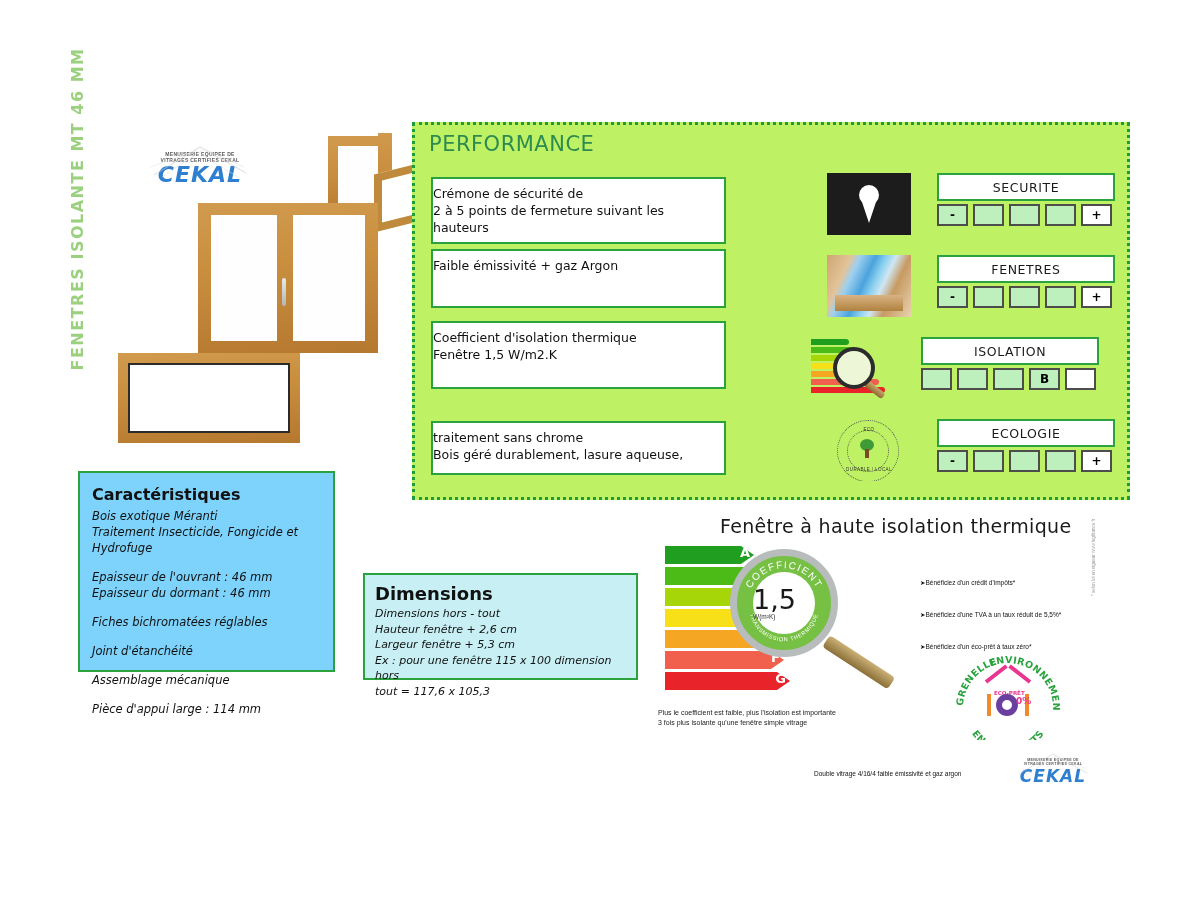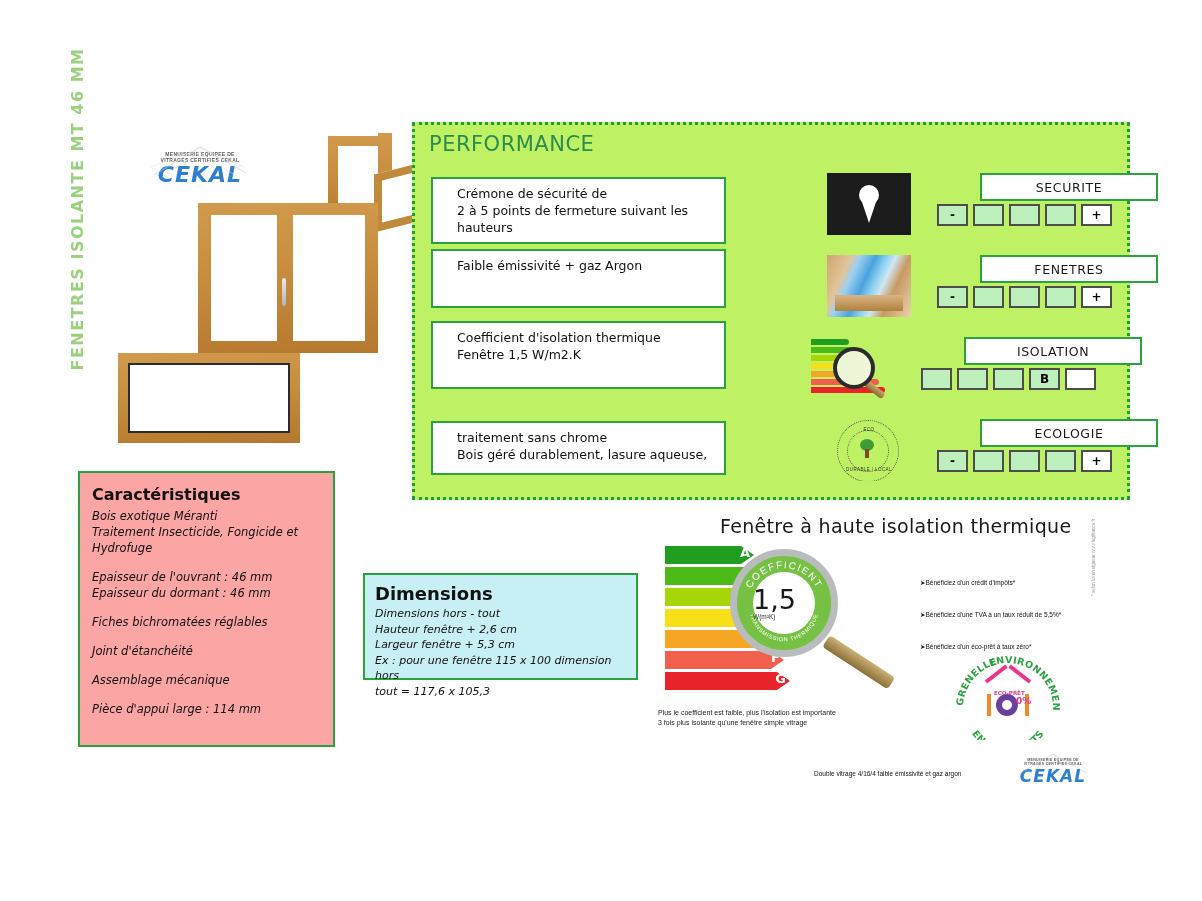"Crémone de sécurité de" .perf-box { padding: 6px 8px 4px 24px -> 6px 8px 4px 0 }
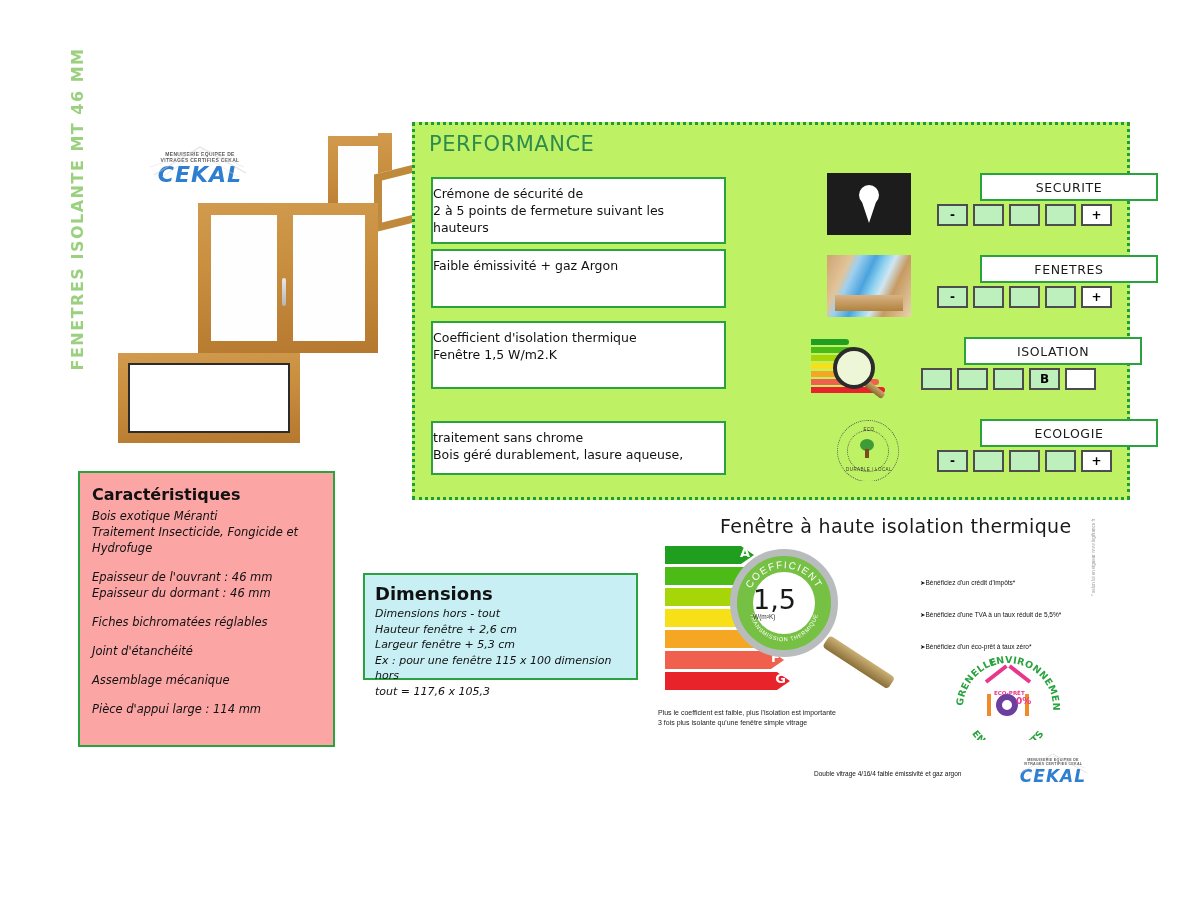"SECURITE" .rate-label { margin-left: 43px -> none }
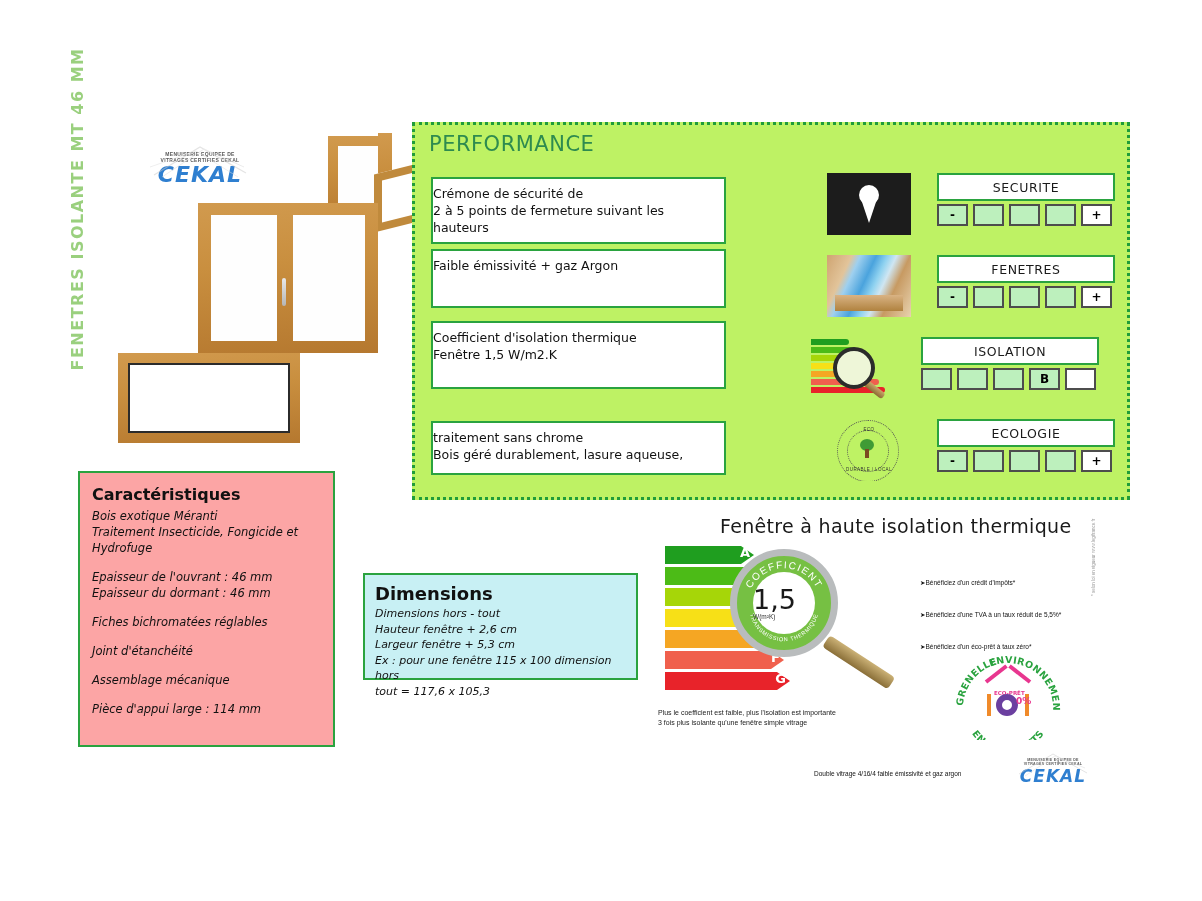"Caractéristiques" .carac { background: #fca5a5 -> #7dd3fc; height: 276px -> 201px }
